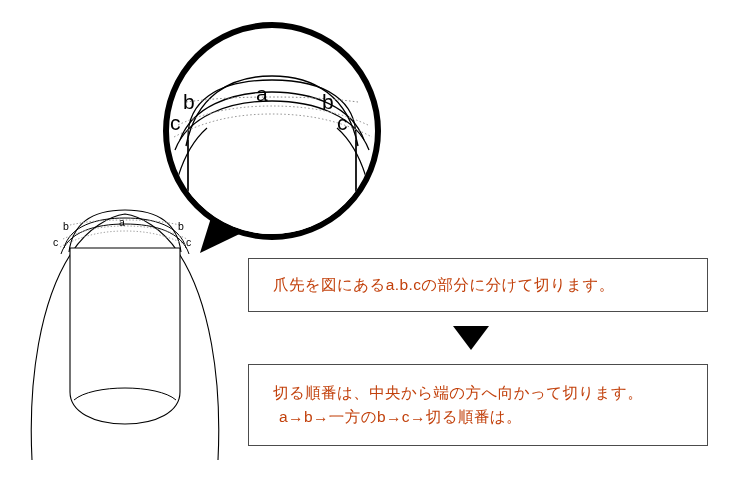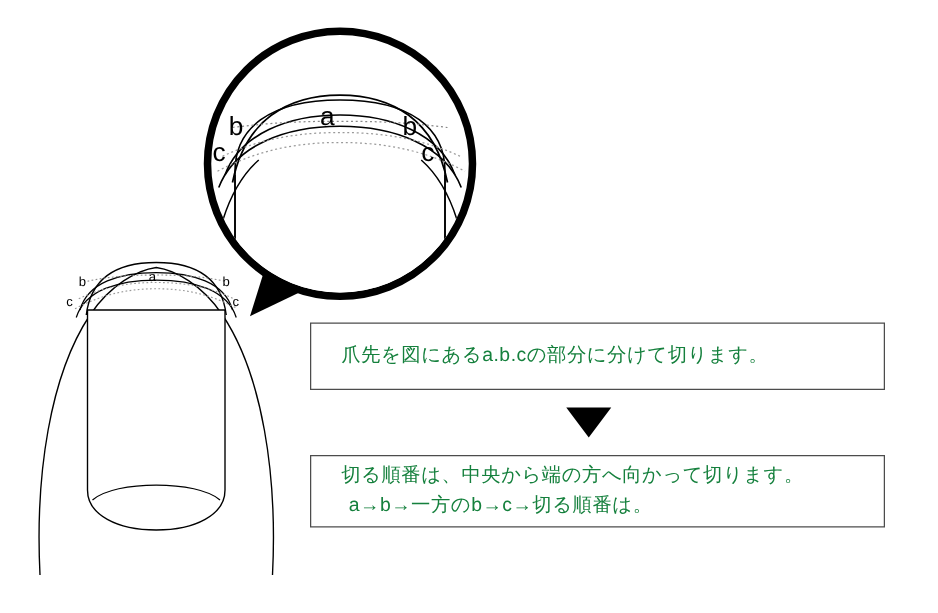"爪先を図にあるa.b.cの部分に分けて切ります。" .boxline { color: #15803d -> #c2410c }
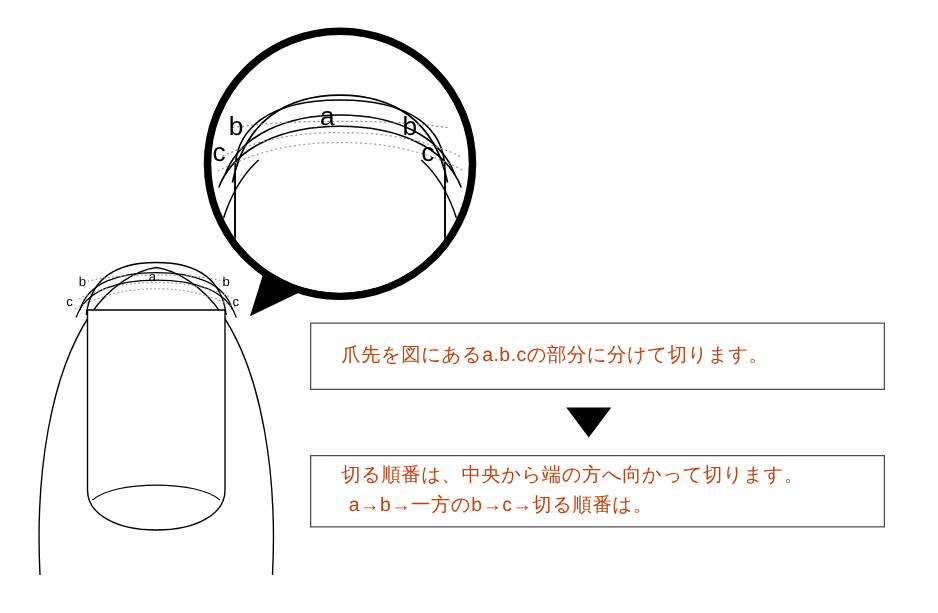"切る順番は、中央から端の方へ向かって切ります。" #box-2 { height: 58px -> 82px }
